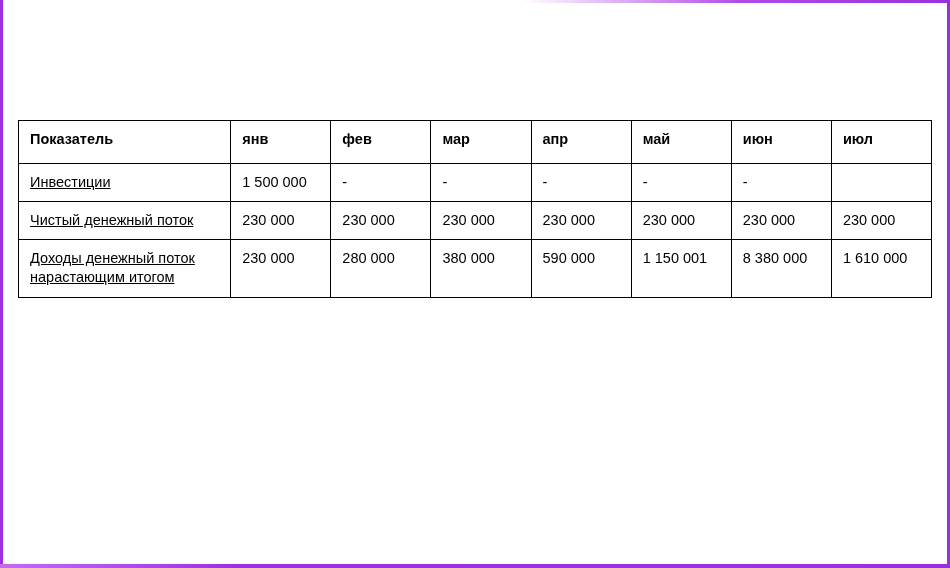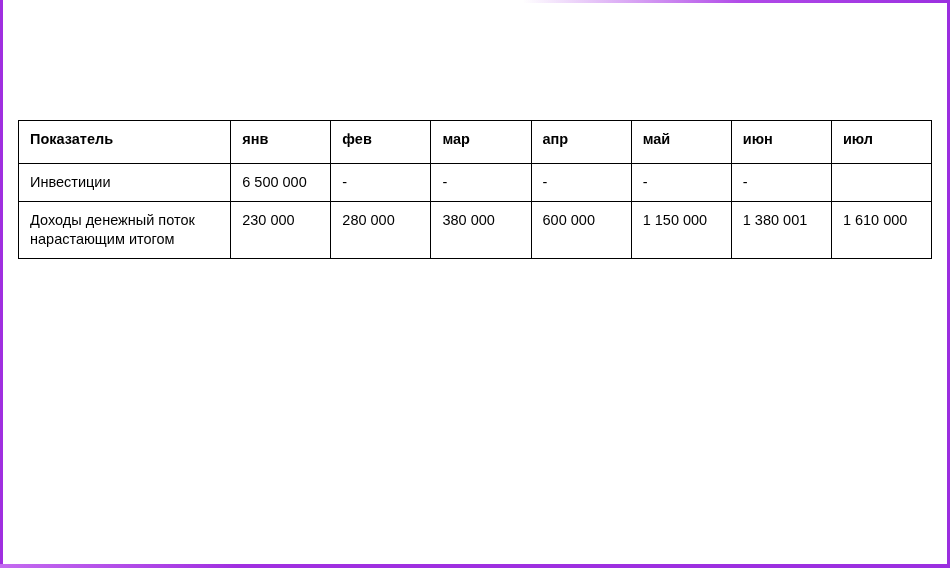"Инвестиции" td.row-label { text-decoration: none -> underline }
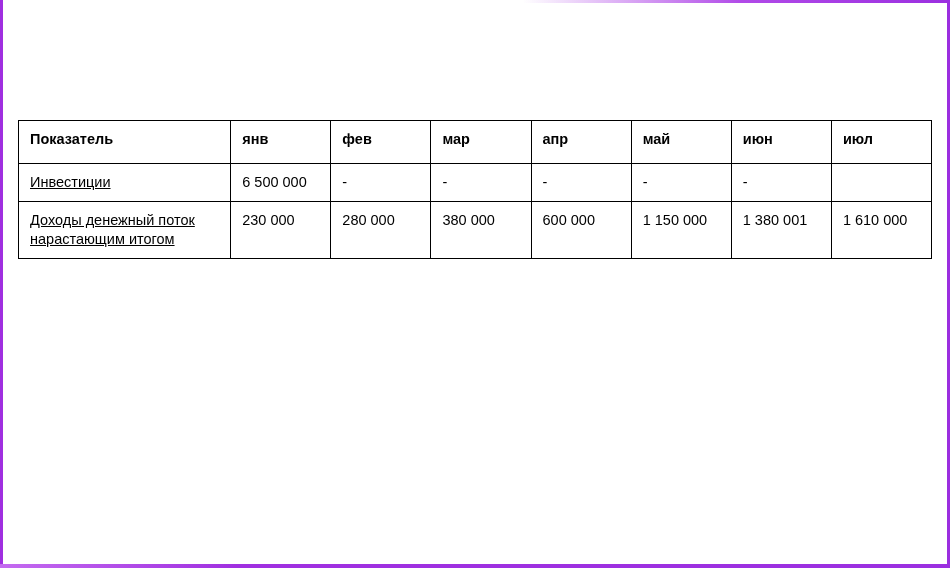"6 500 000" td.val { text: 6 500 000 -> 1 500 000 }
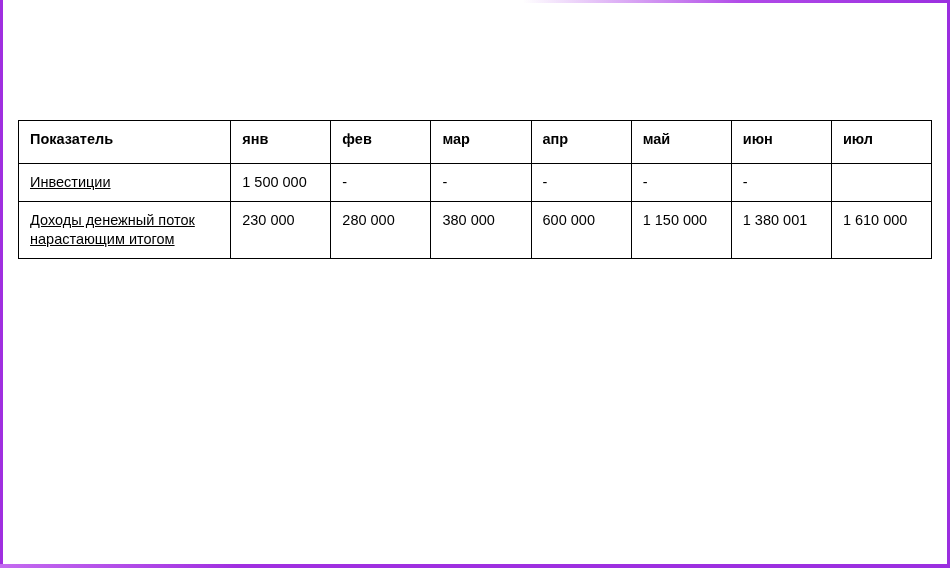"Чистый денежный поток" tr { html: none -> <tr> <td>Чистый денежный поток</td> <td>230 000</td> <td>230 000</td> <td>230 000</td> <td>230 000</td> <td>230 000</td> <td>230 000</td> <td>230 000</td> </tr> }
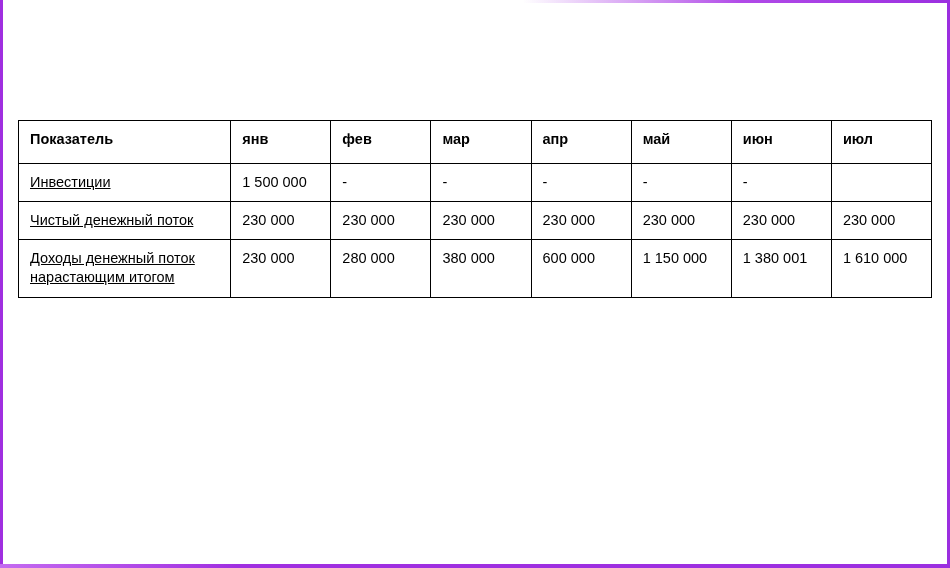"600 000" td.val { text: 600 000 -> 590 000 }
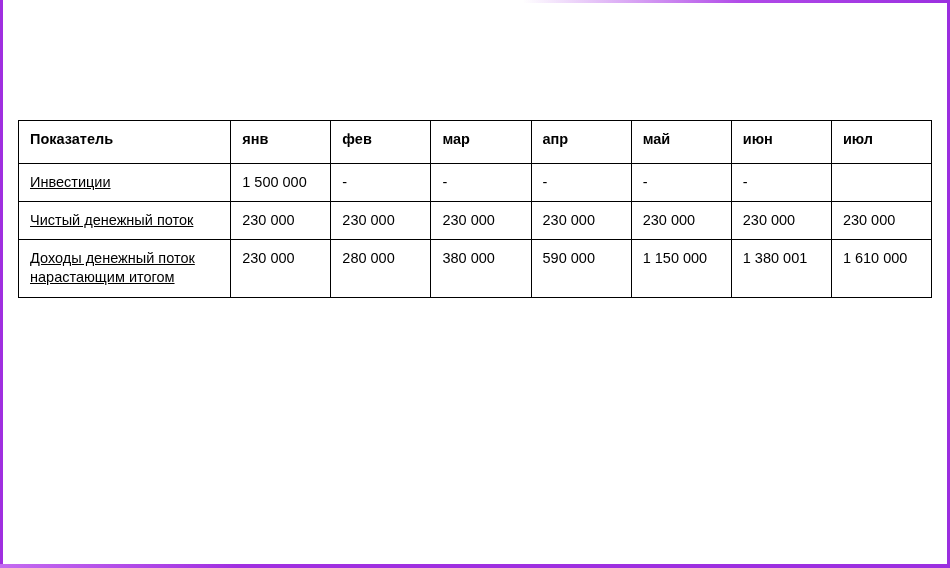"1 150 000" td.val { text: 1 150 000 -> 1 150 001 }
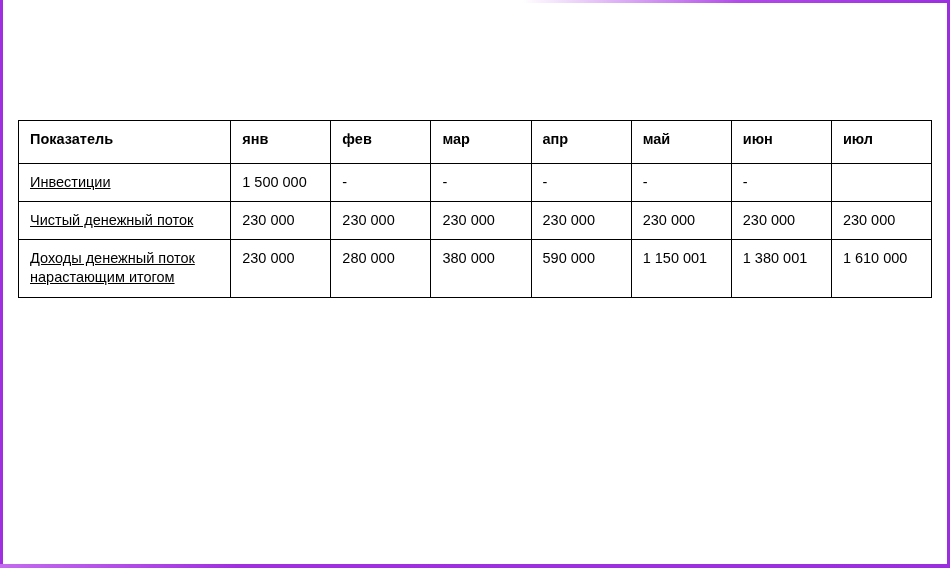"1 380 001" td.val { text: 1 380 001 -> 8 380 000 }
